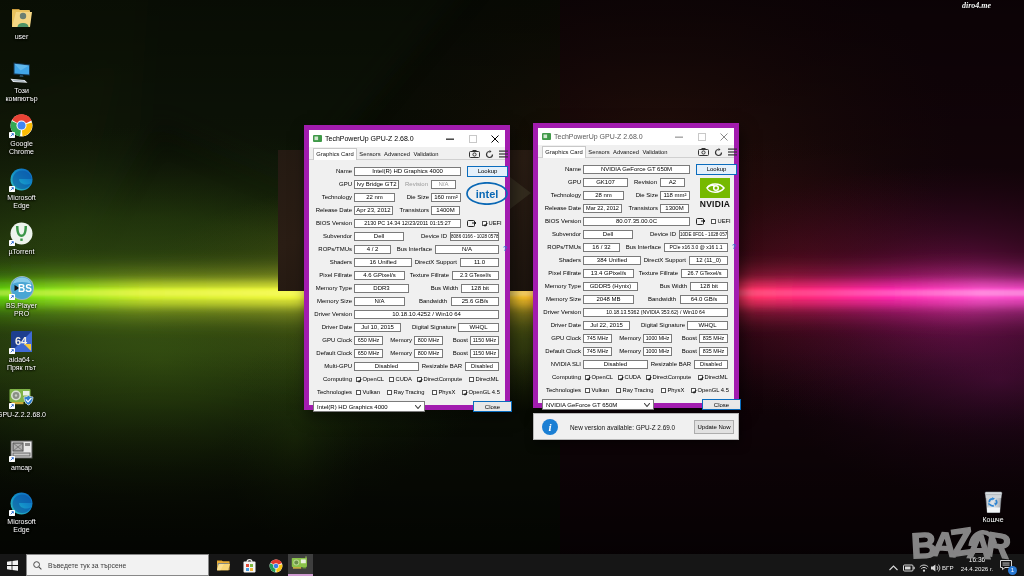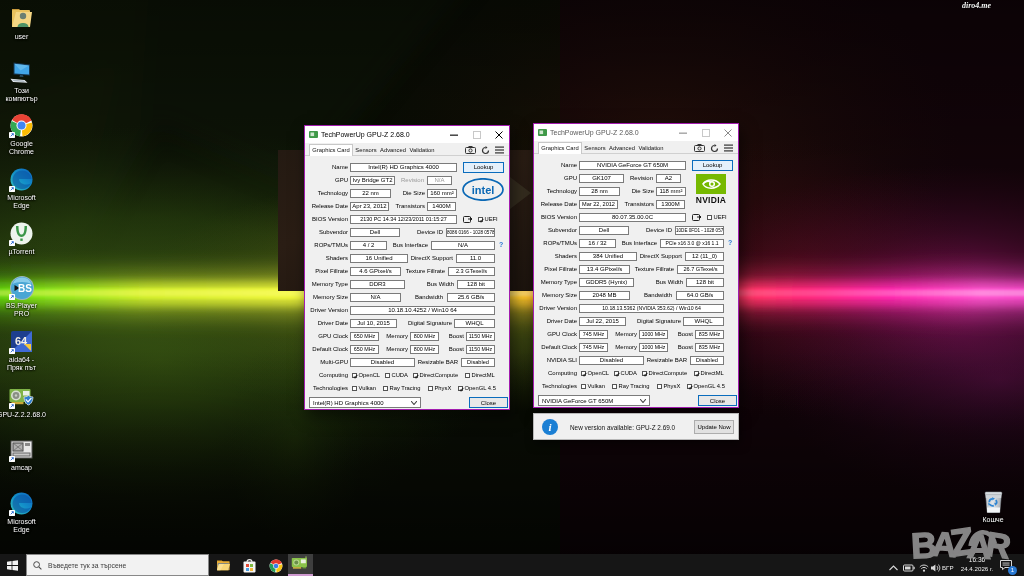"intel" .win { border: 1px solid #a21caf -> 5px solid #a21caf }
